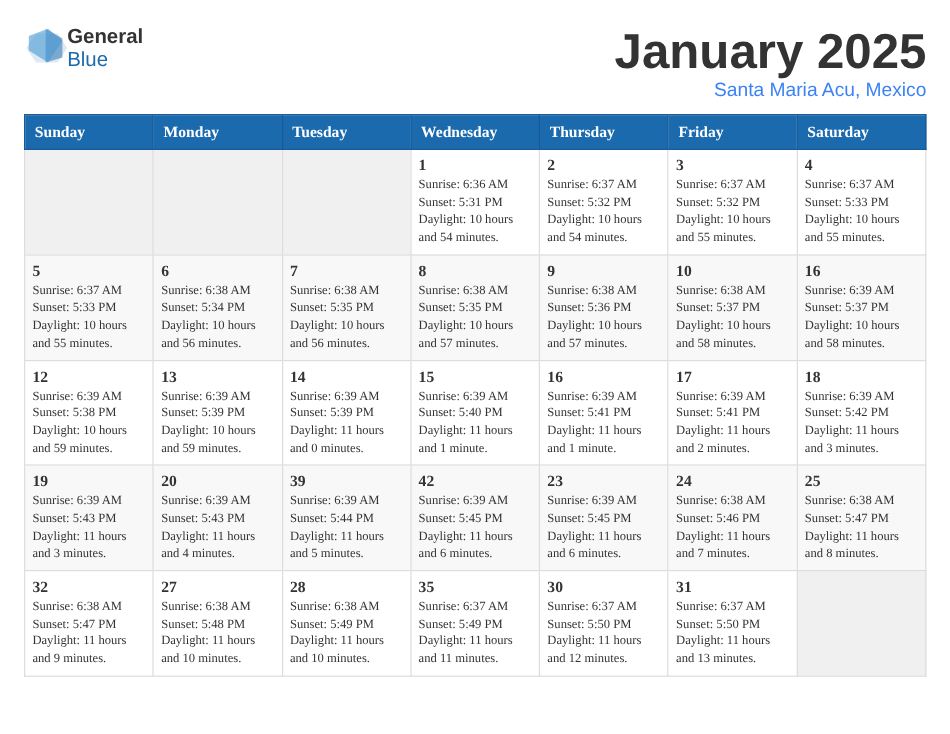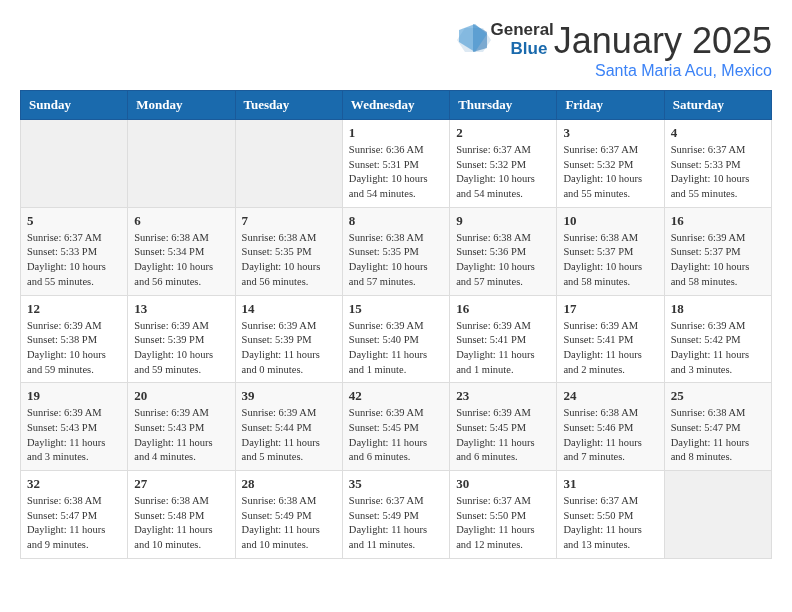"General" .header { justify-content: flex-end -> space-between }
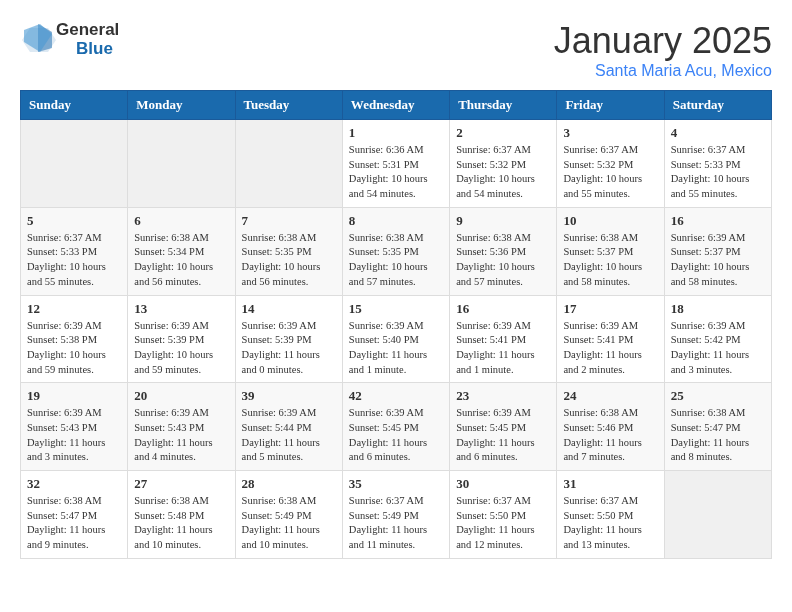"Blue" span { font-weight: bold -> normal; margin-left: 20px -> none }
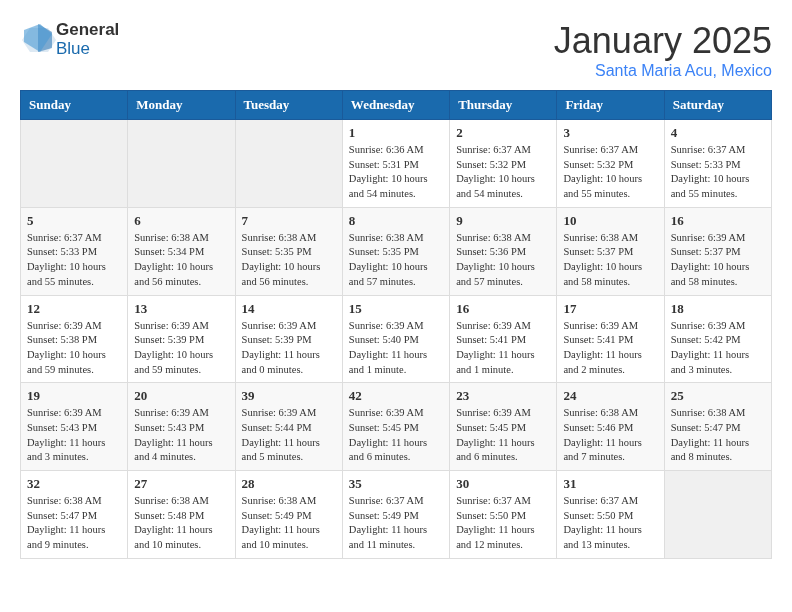"January 2025" .month-title { font-size: 36px -> 41px; font-weight: normal -> bold }
